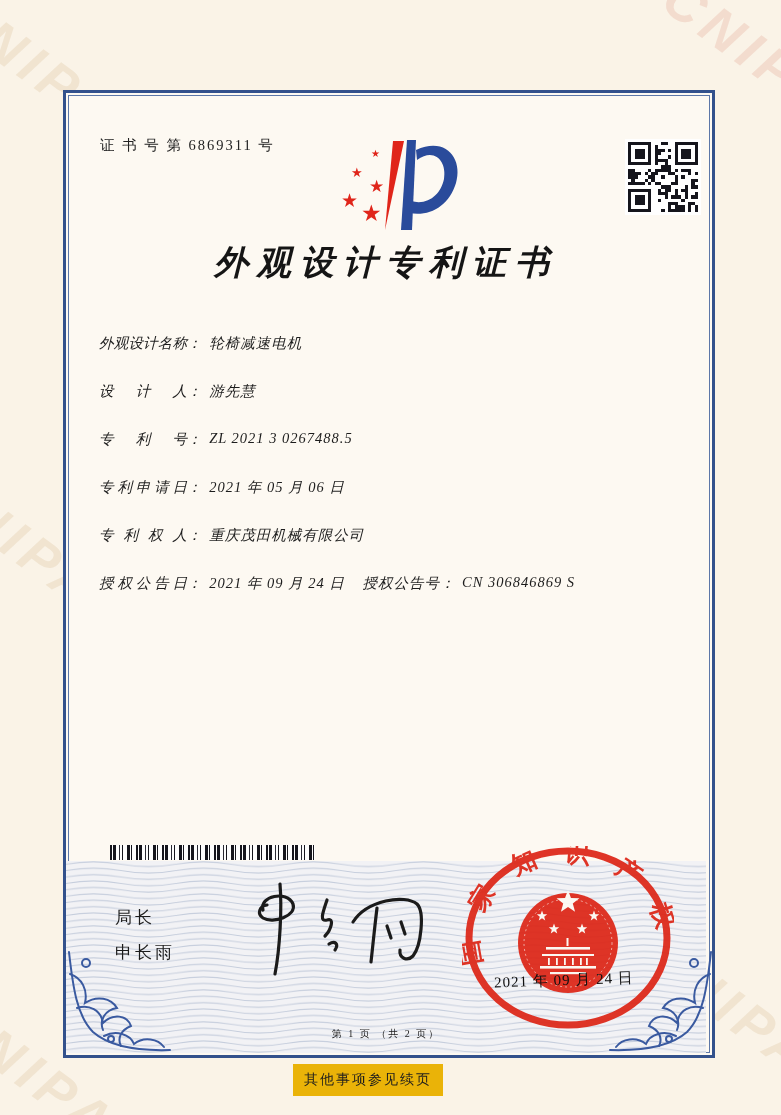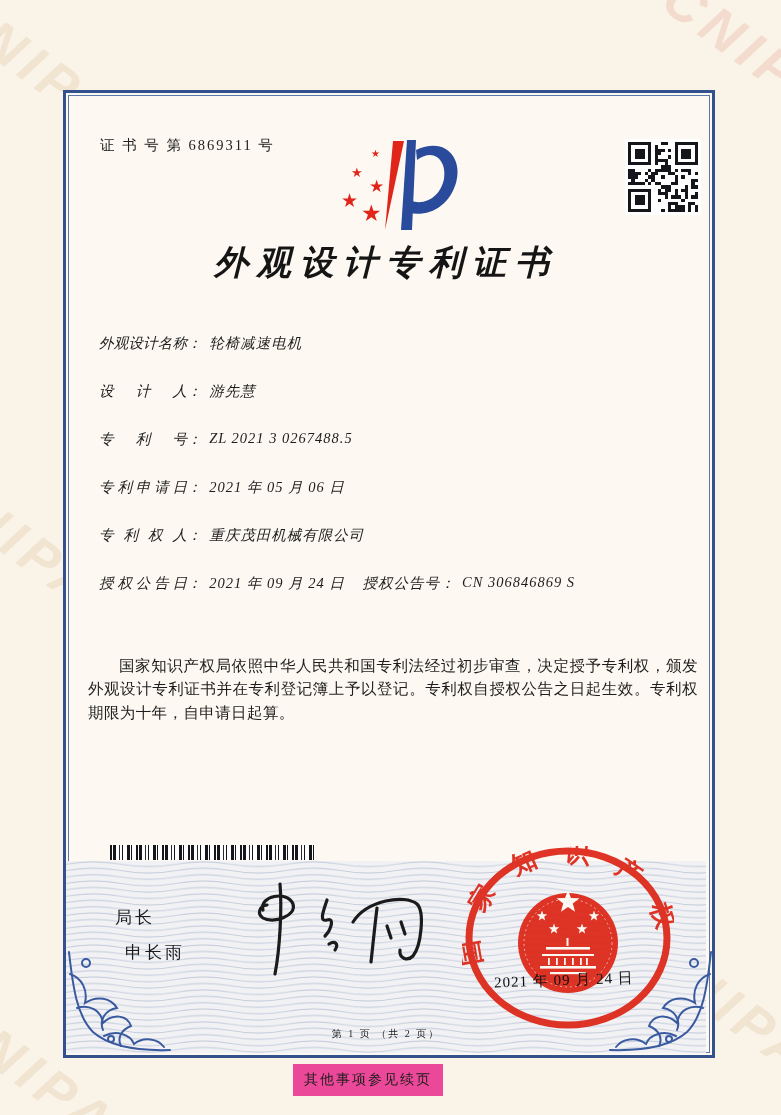"国家知识产权局依照中华人民共和国专利法经过初步审查，决定授予专利权，颁发外观设计" p { html: <p>国家知识产权局依照中华人民共和国专利法经过初步审查，决定授予专利权，颁发外观设计专利证书并在专利登记簿上予以登记。专利权自授权公告之日起生效。专利权期限为十年，自申请日起算。</p> -> none }
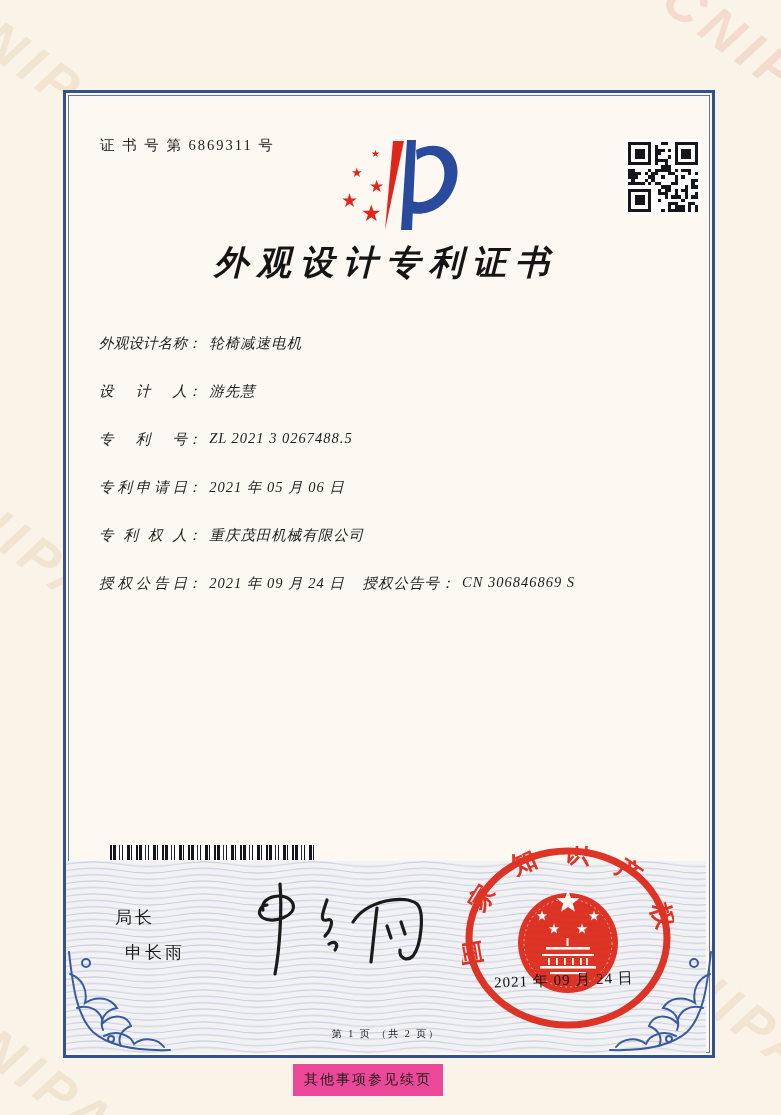"申长雨" .sig-name { left: 125px -> 115px }
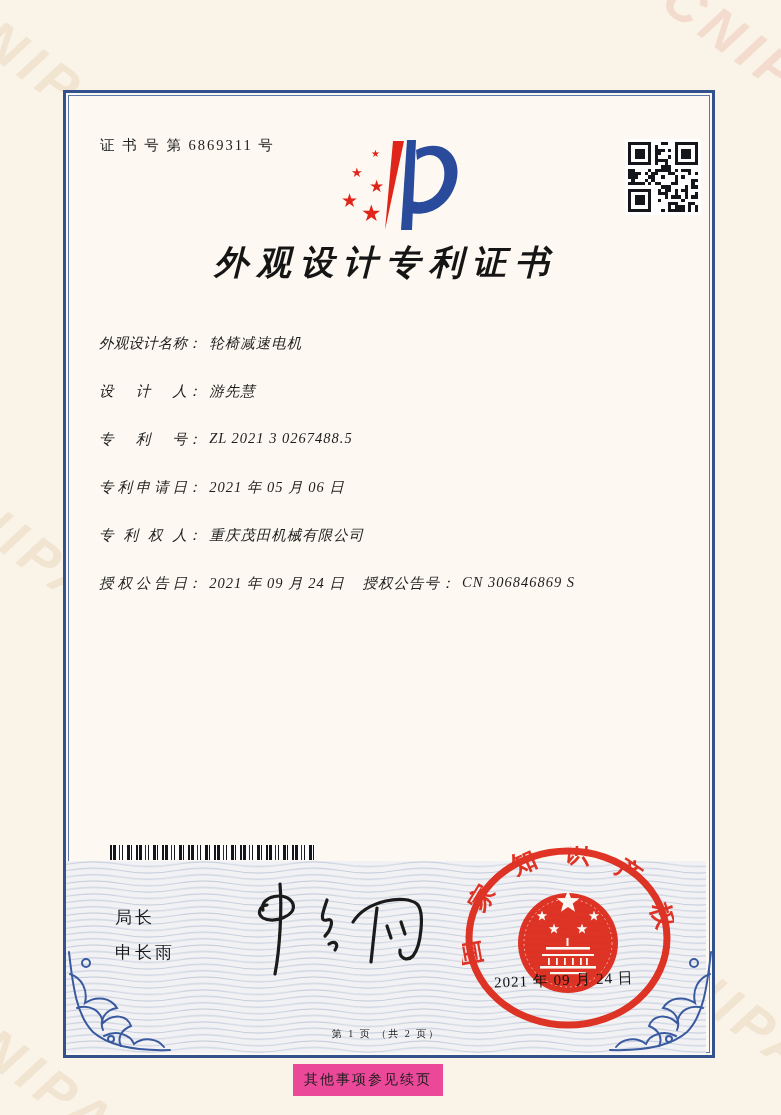"其他事项参见续页" .note-box { background: #ec4899 -> #eab308 }
